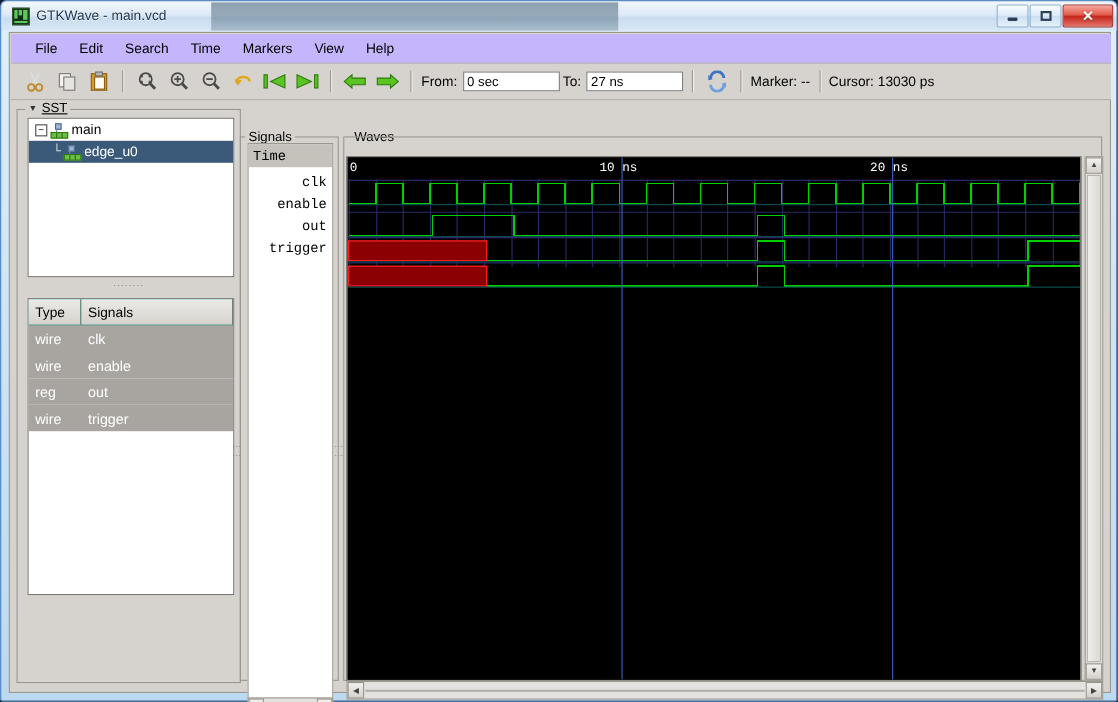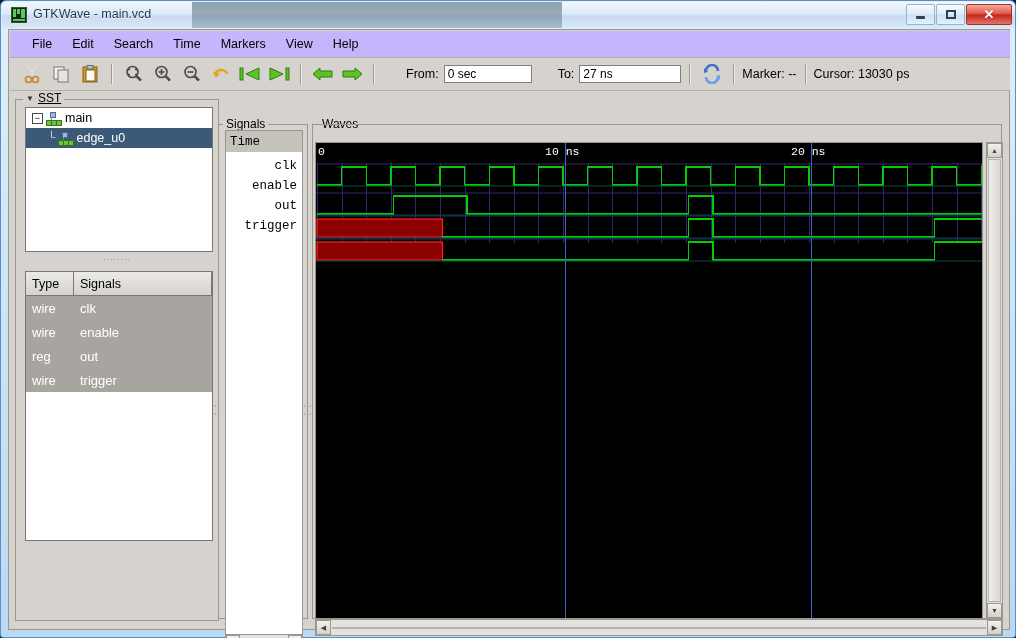"From:" .tb-label { margin: 0 3px 0 24px -> 0 3px 0 1px }
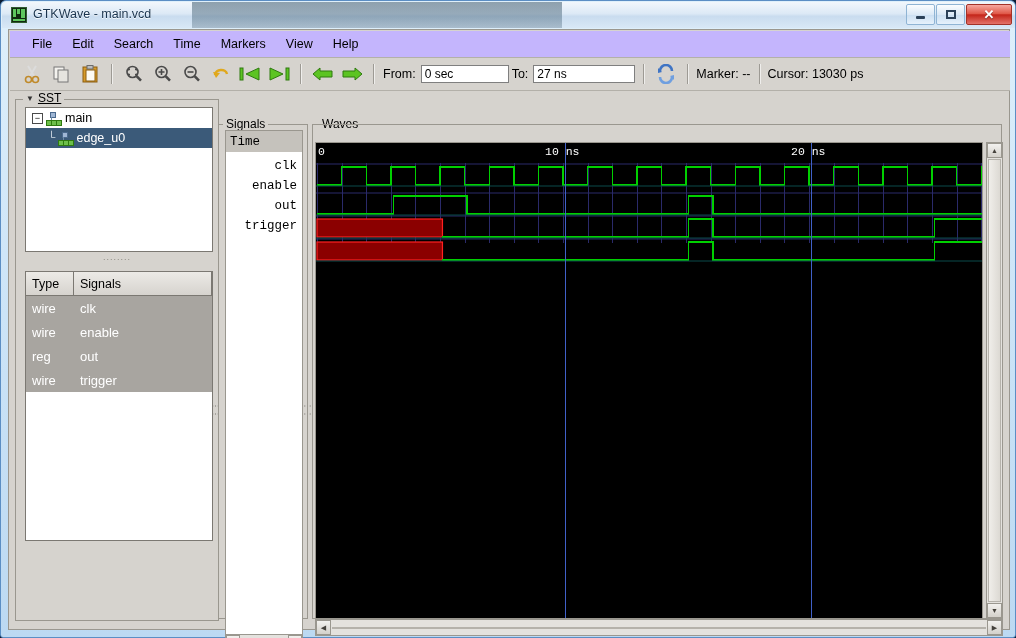"27 ns" input.tb-input { width: 102px -> 88px }
